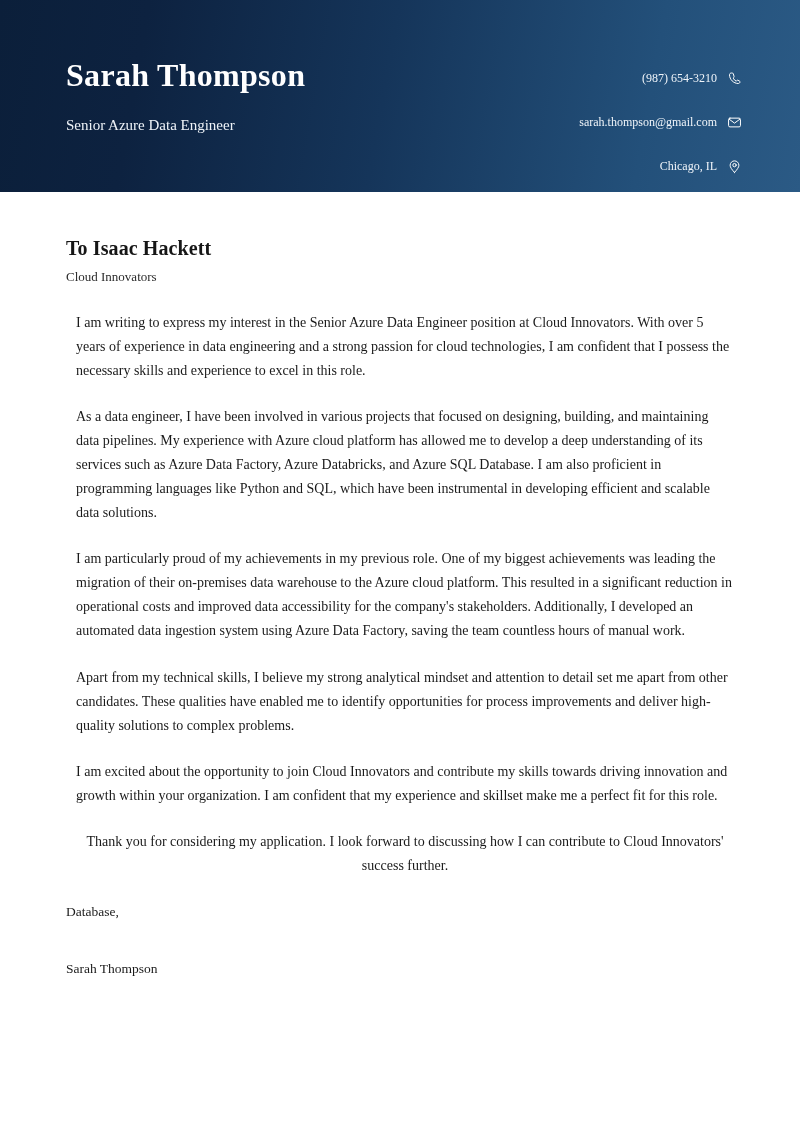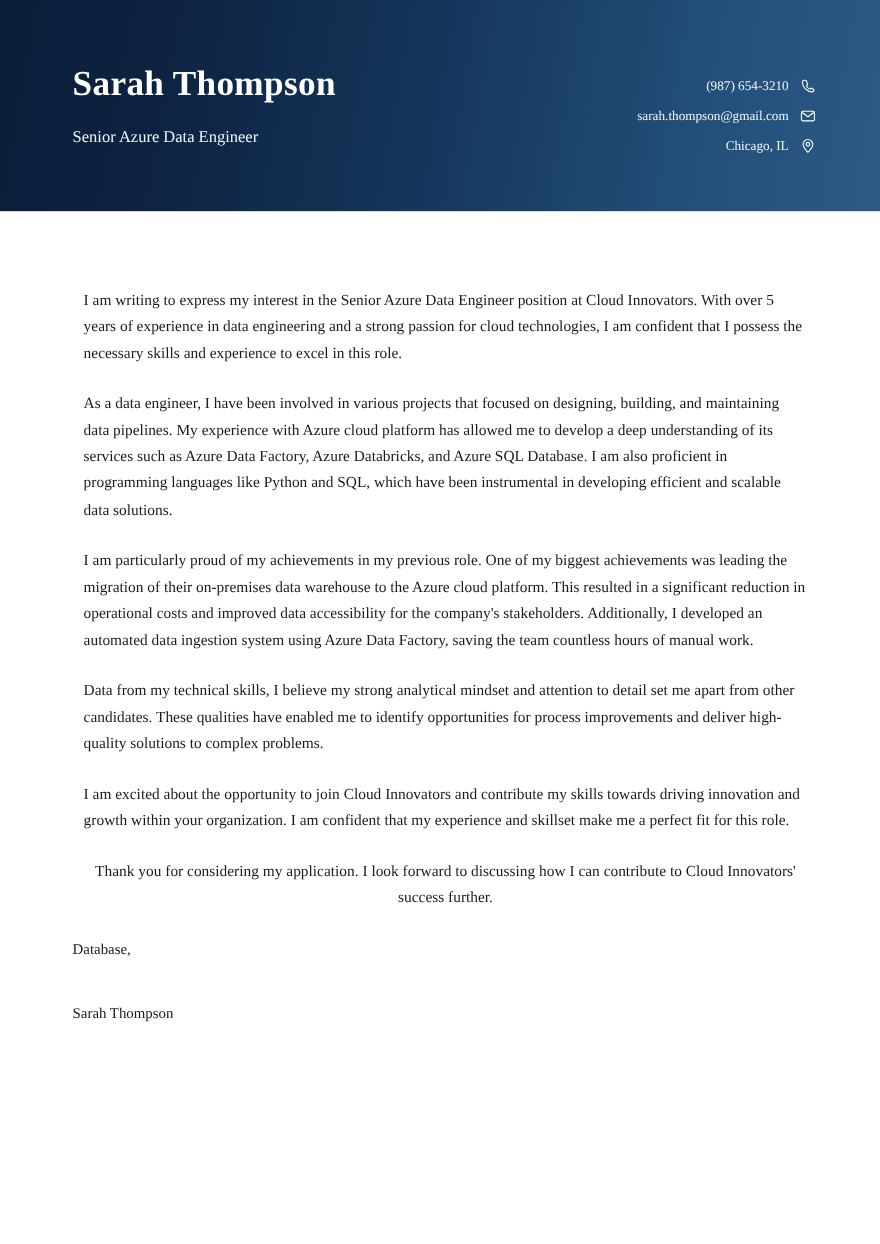"(987) 654-3210" .contact-block { gap: 11px -> 28px }
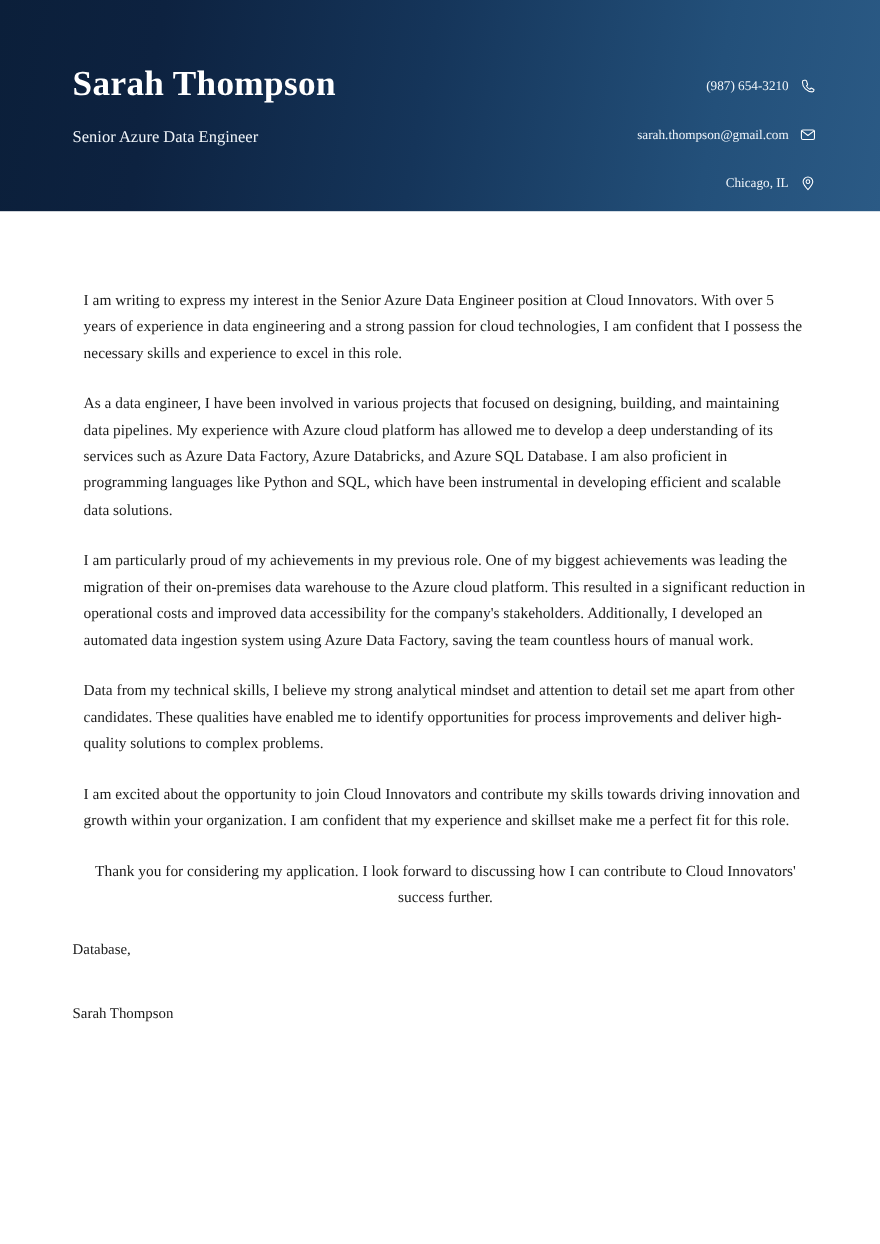"To Isaac Hackett" div { html: none -> <div> <div>To Isaac Hackett</div> <div>Cloud Innovators</div> </div> }
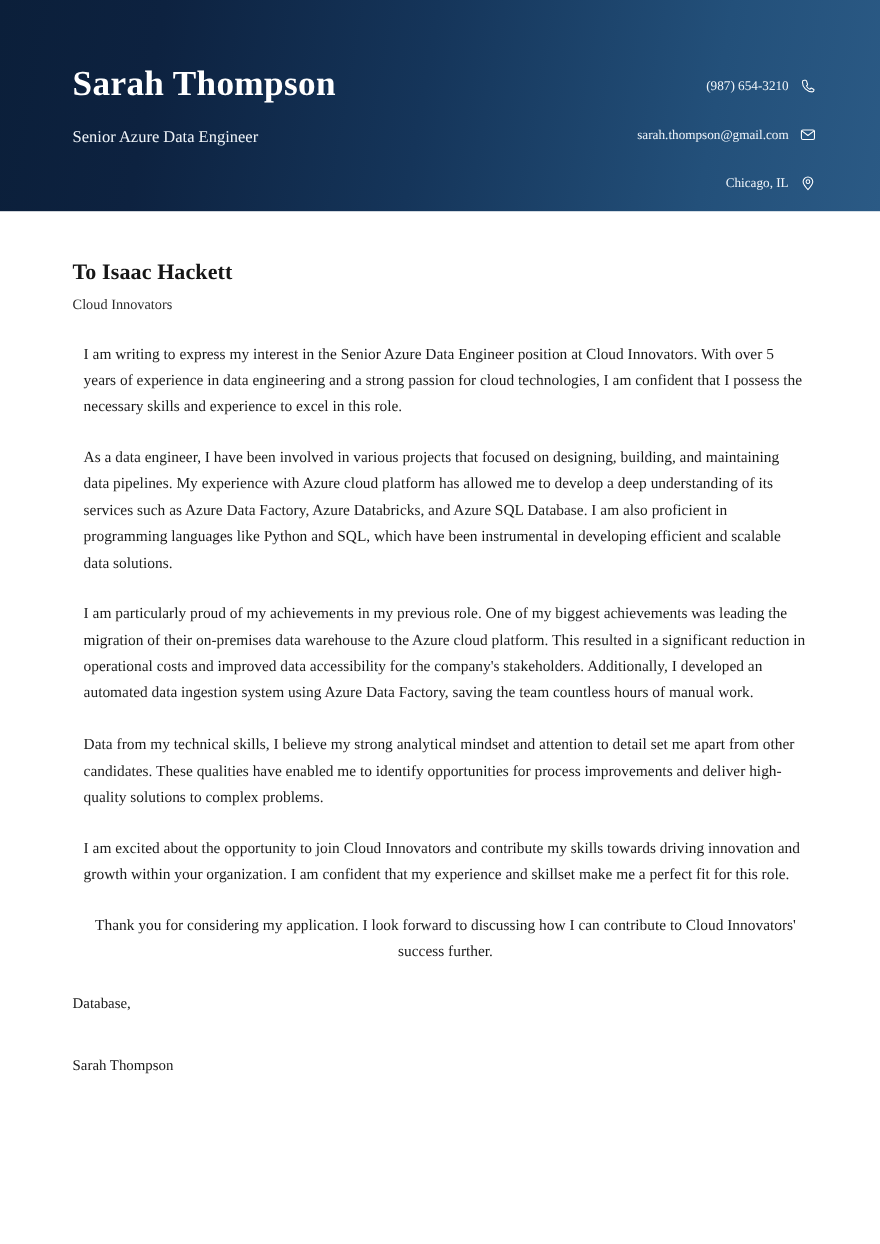"Data from my technical skills," p.letter-paragraph { text: Data -> Apart }
